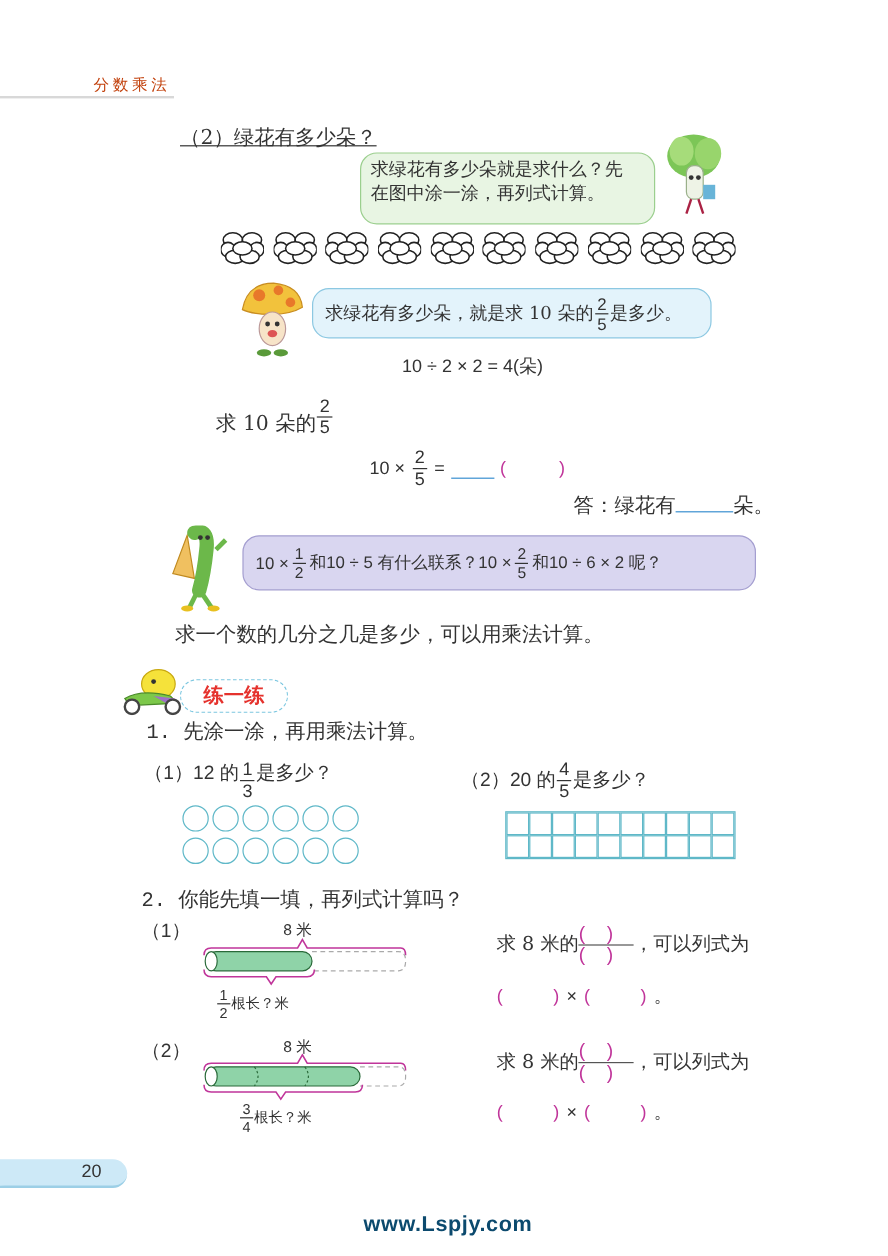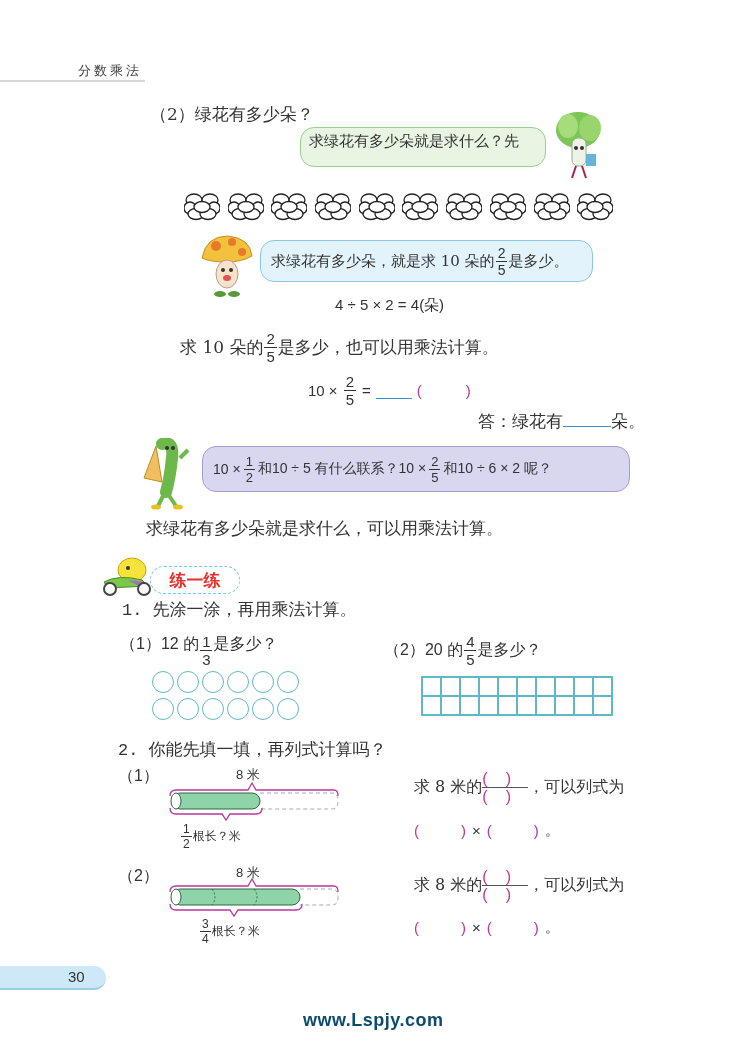"分数乘法" .header-title { color: #404040 -> #c2410c }
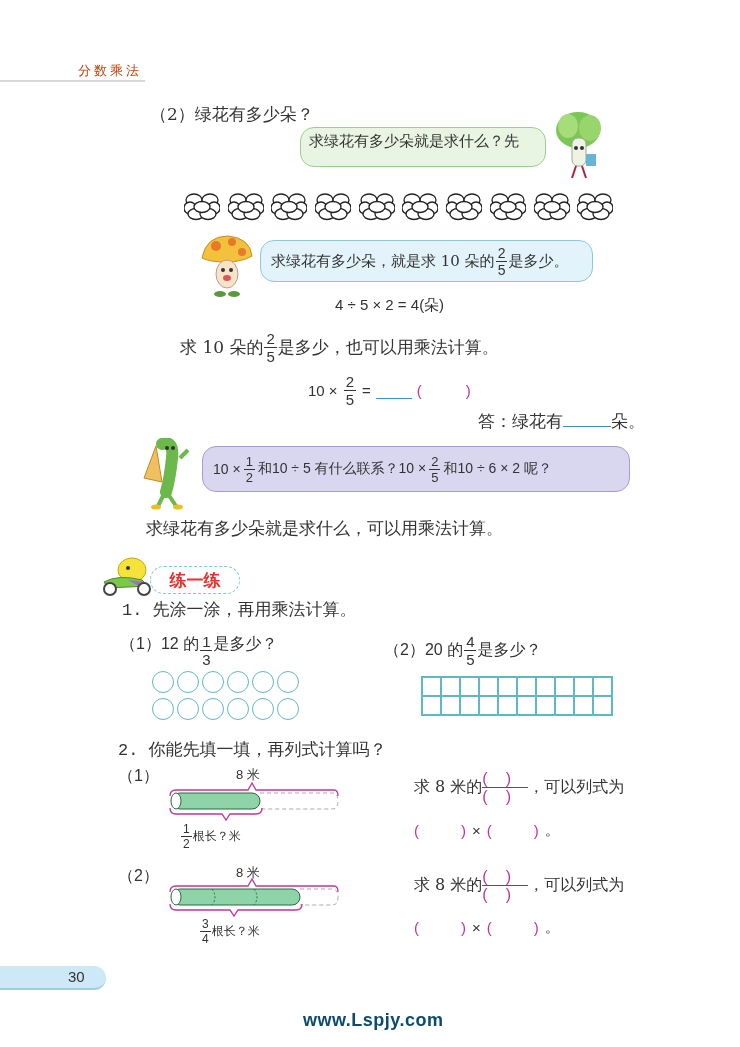"（2）绿花有多少朵？" div.abs { text-decoration: none -> underline }
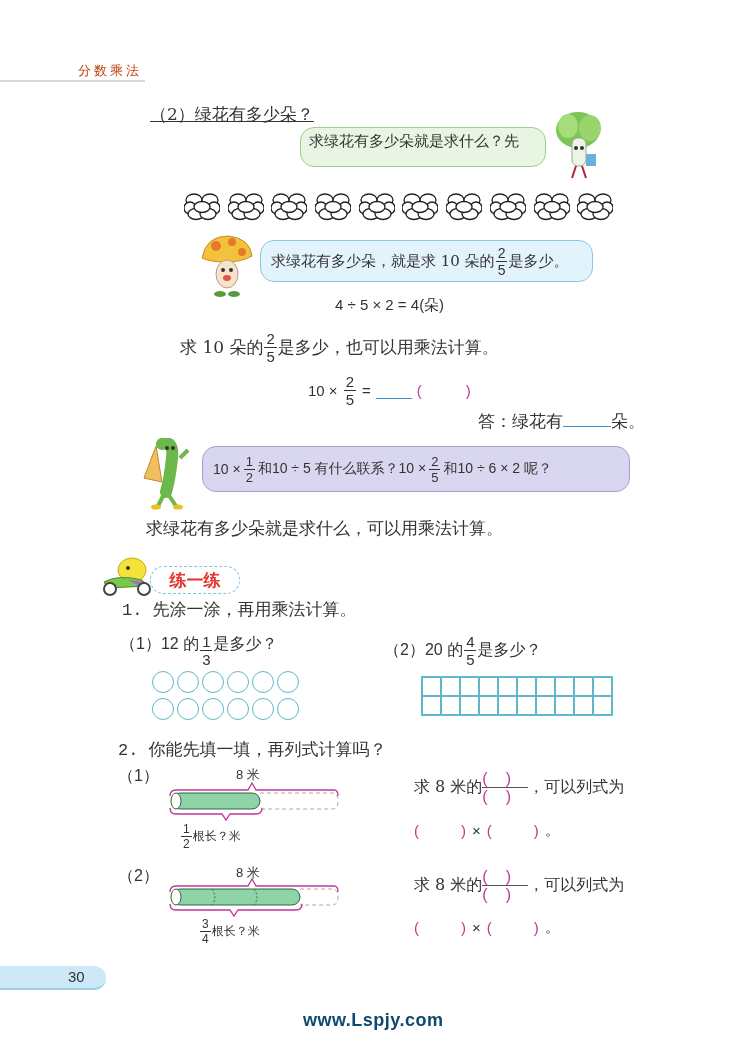"求绿花有多少朵就是求什么？先" div.abs { height: 40px -> 60px }
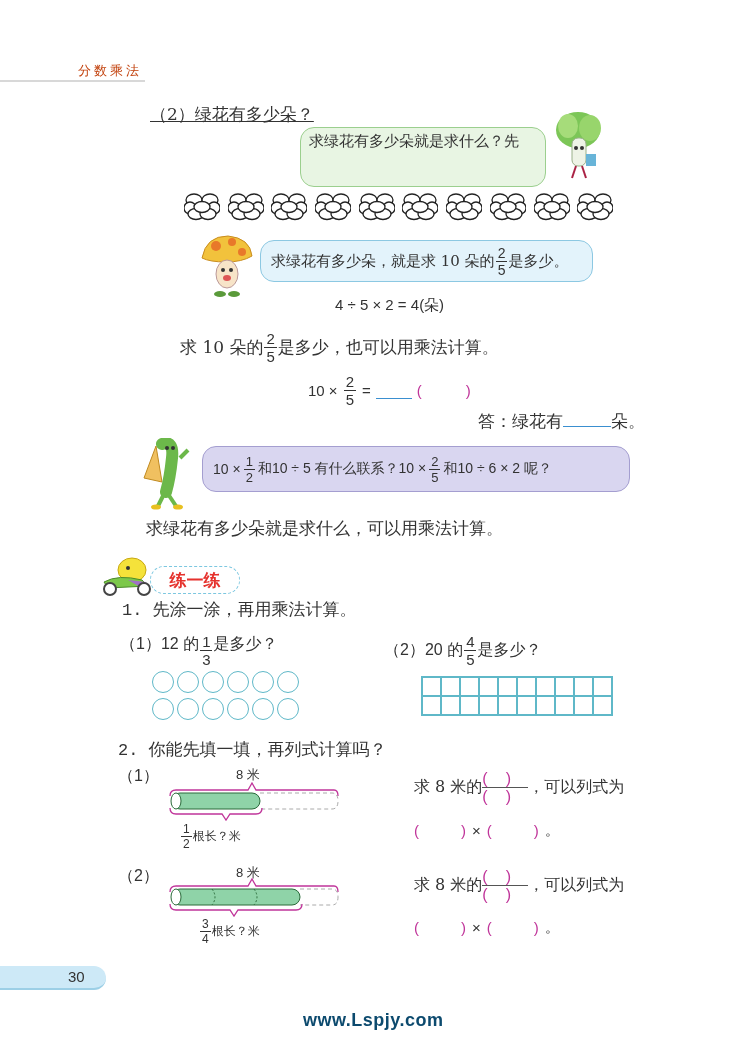"在图中涂一涂，再列式计算。" div { html: none -> <div>在图中涂一涂，再列式计算。</div> }
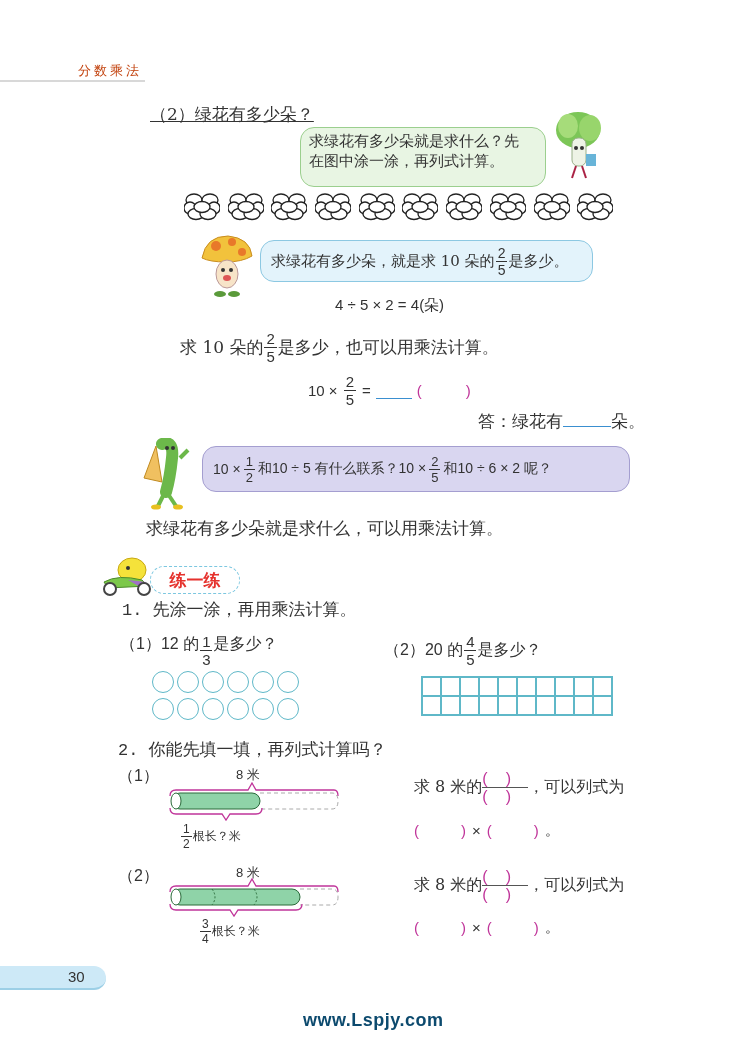"4 ÷ 5 × 2" div.abs { text: 4 ÷ 5 -> 10 ÷ 2 }
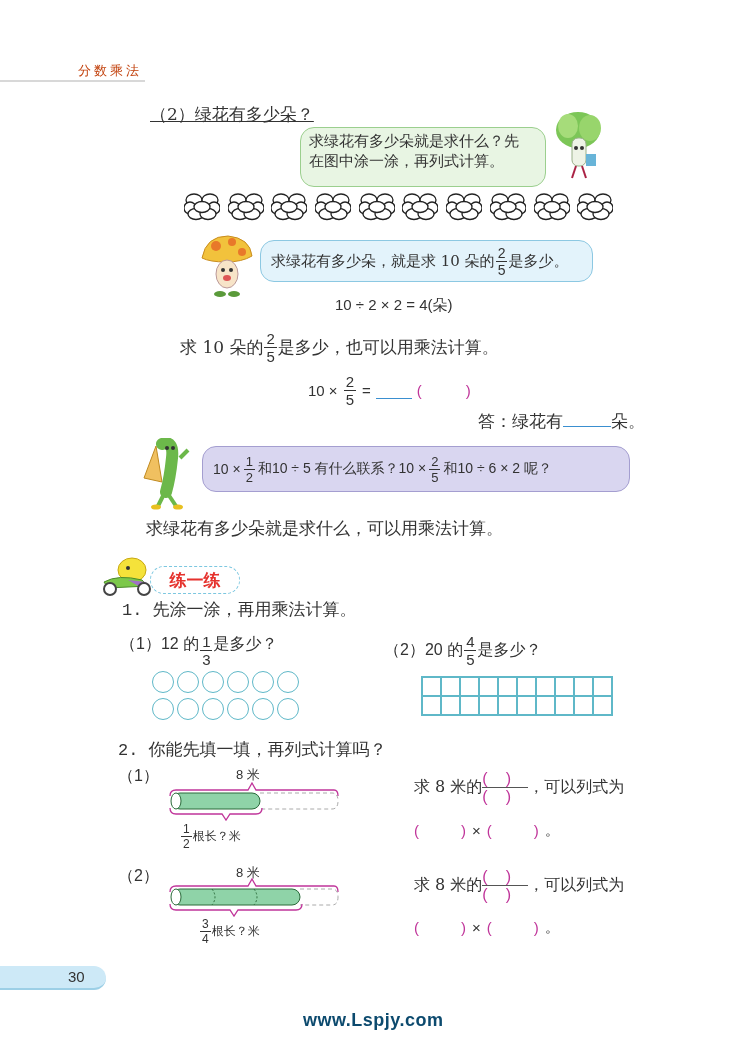"求 10 朵的" div.abs { align-items: center -> flex-end }
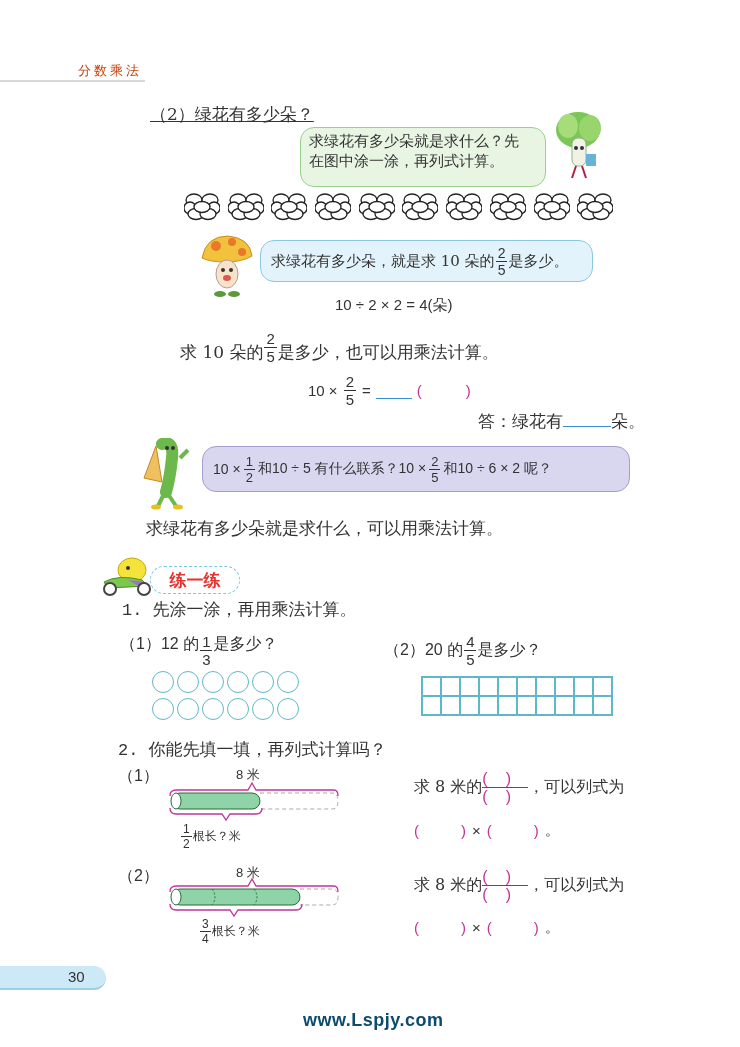"是多少，也可以用乘法计算。" span { html: <span>是多少，也可以用乘法计算。</span> -> none }
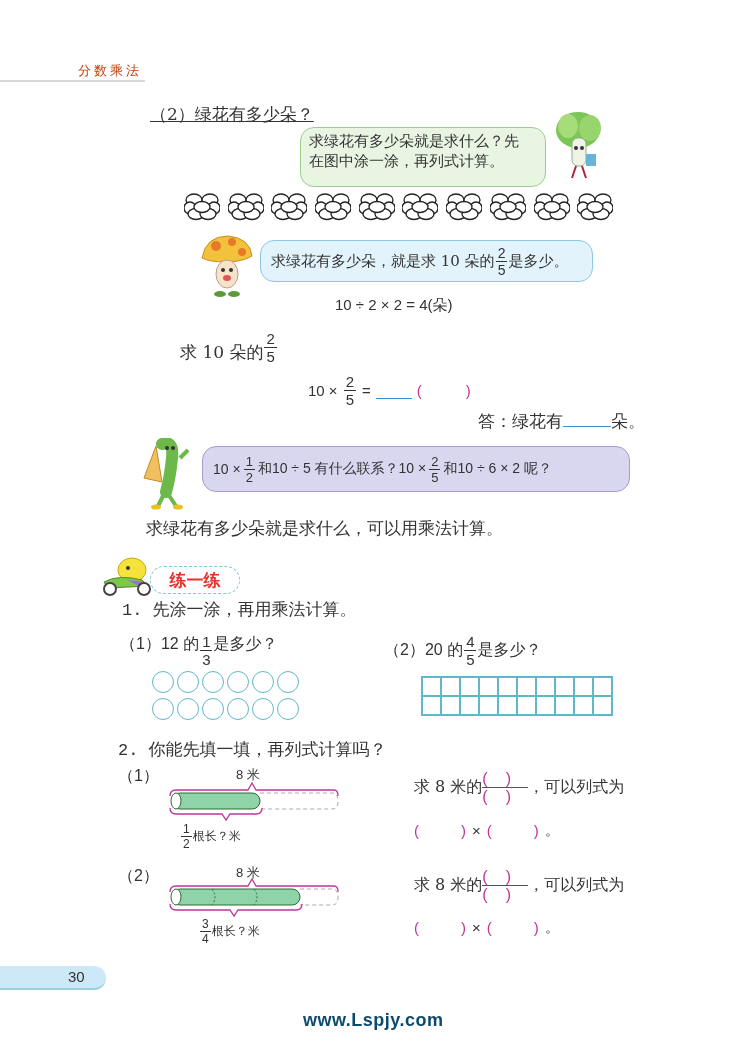"求绿花有多少朵就是求什么，可以用乘法计算。" div.abs { text: 绿花有多少朵就是求什么 -> 一个数的几分之几是多少 }
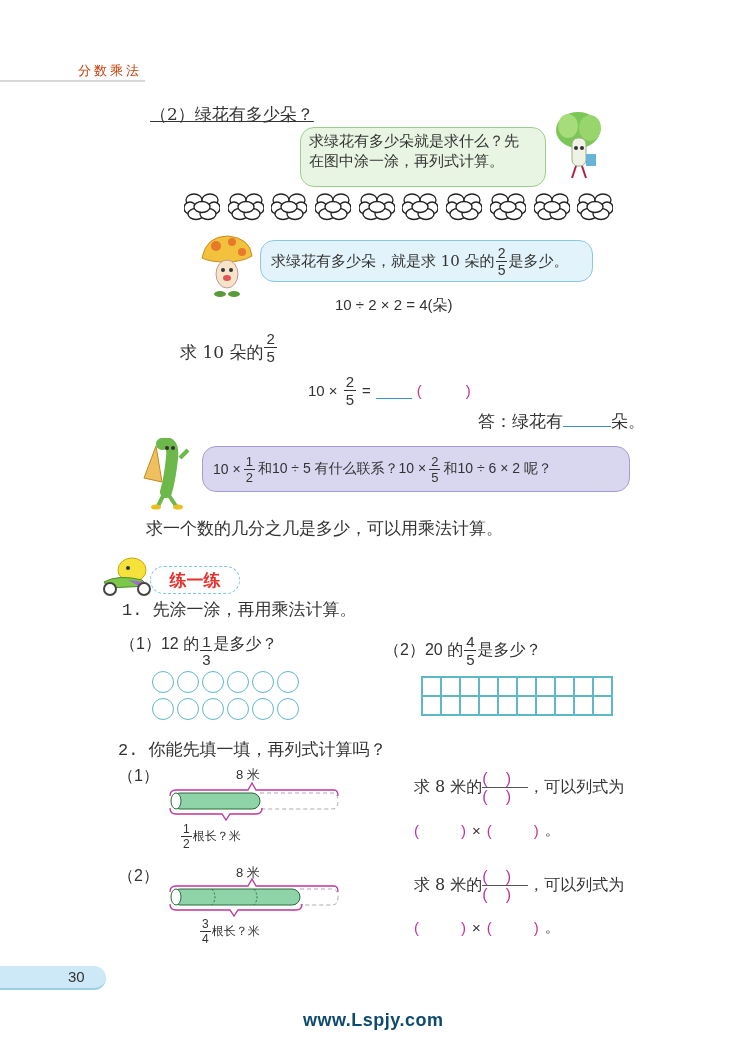"30" div.abs { text: 30 -> 20 }
